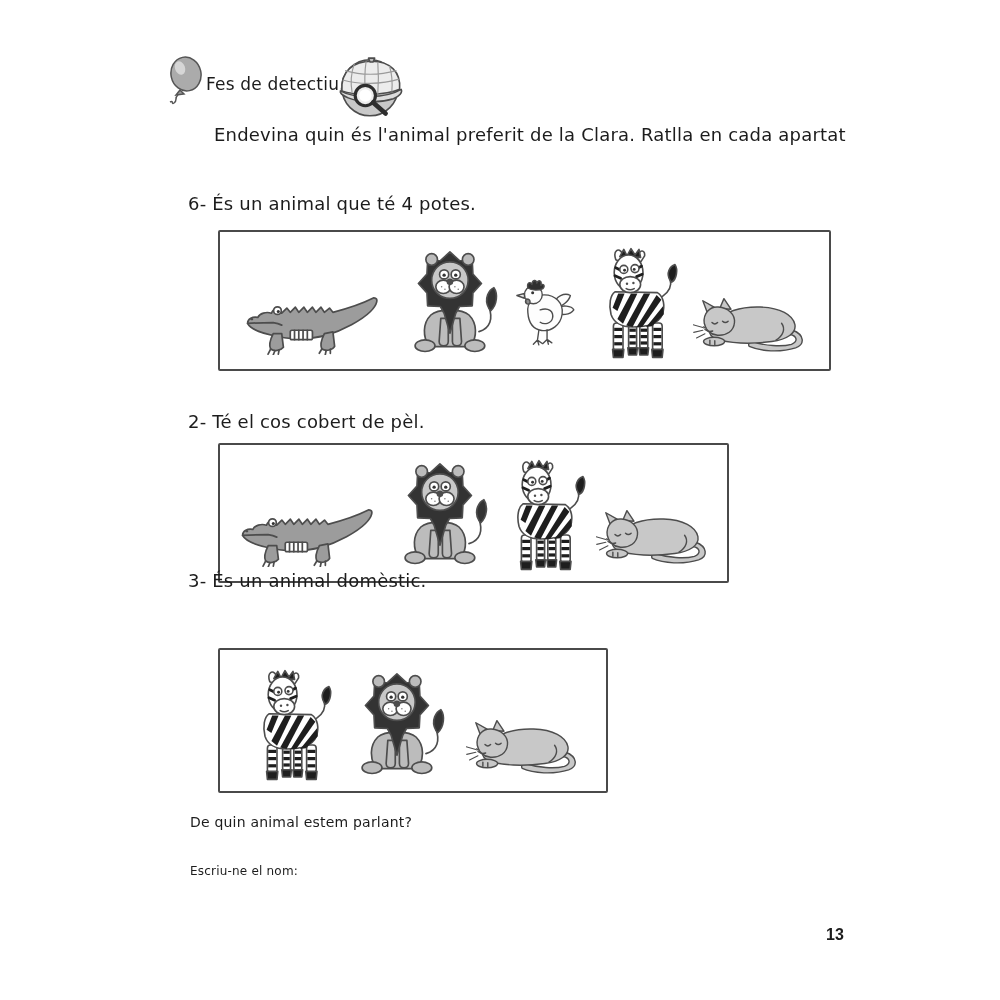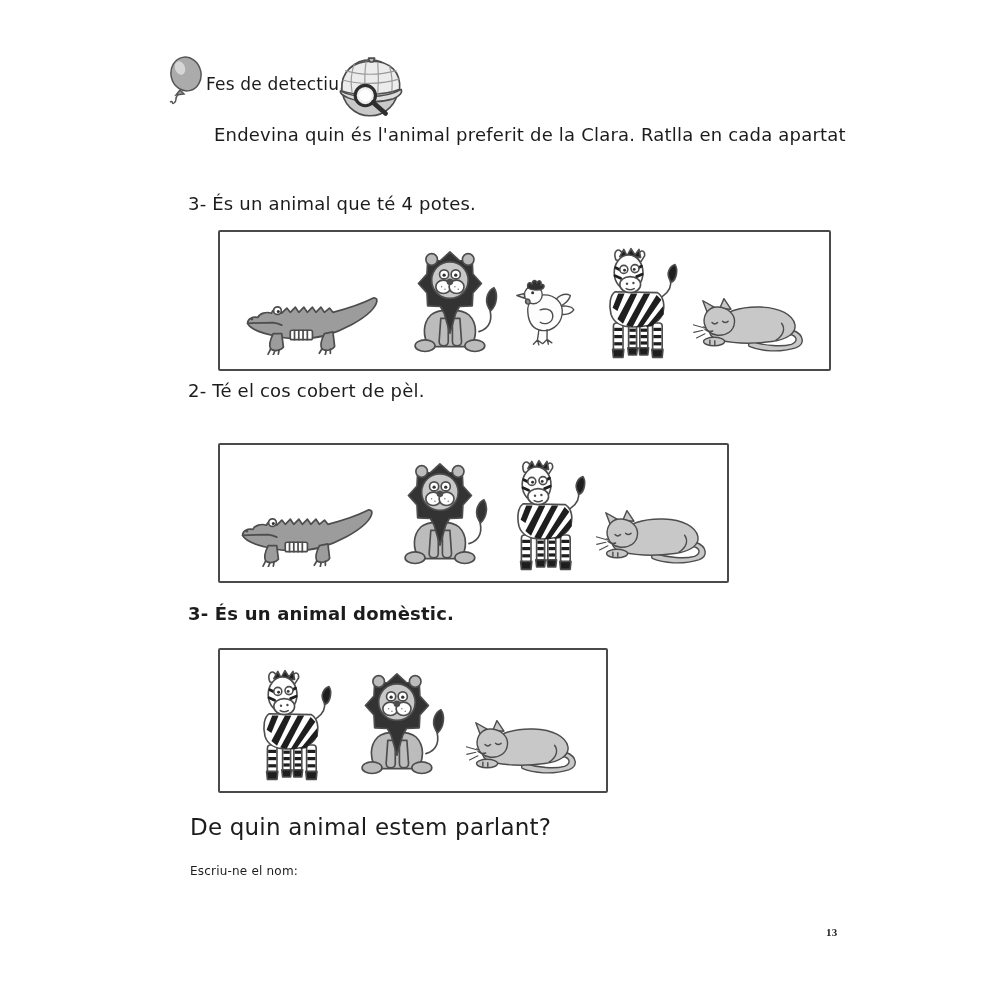"3- És un animal que" p.q { text: 3- -> 6- }
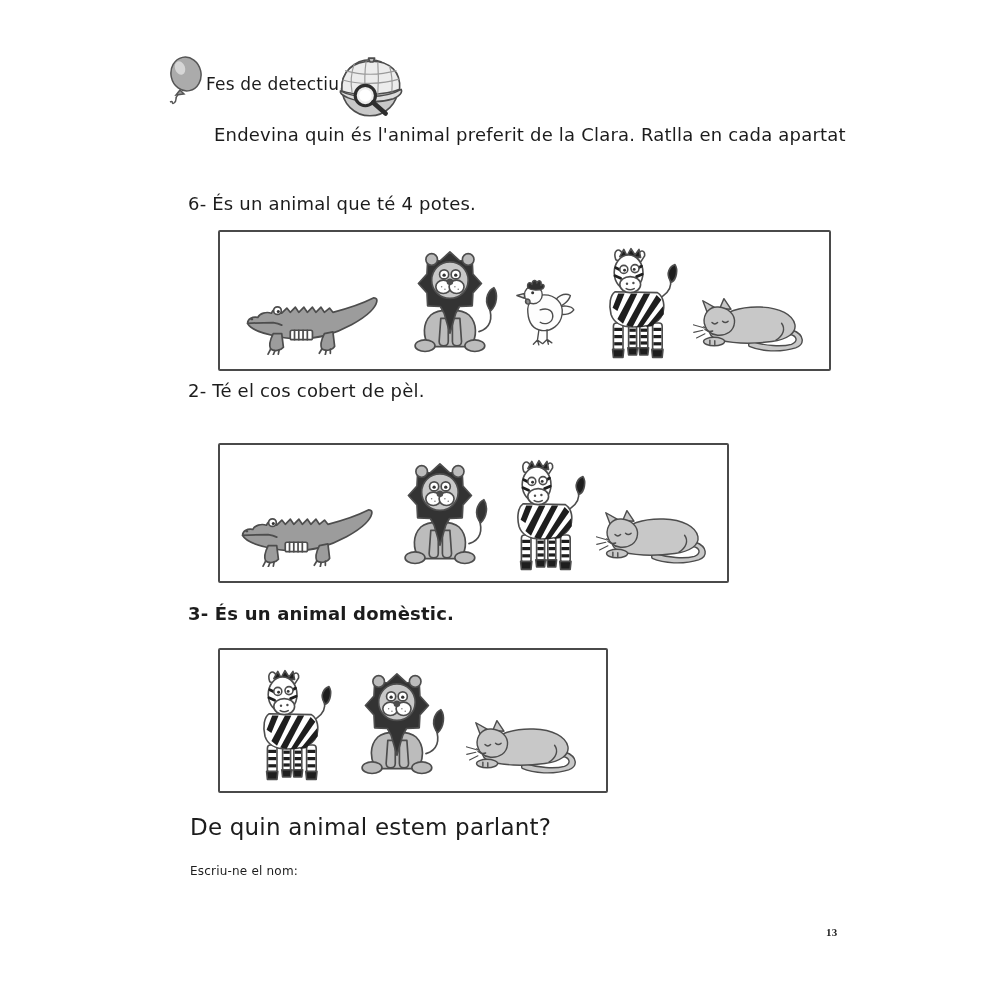"2- Té el cos cobert" .q2 { top: 380px -> 411px }
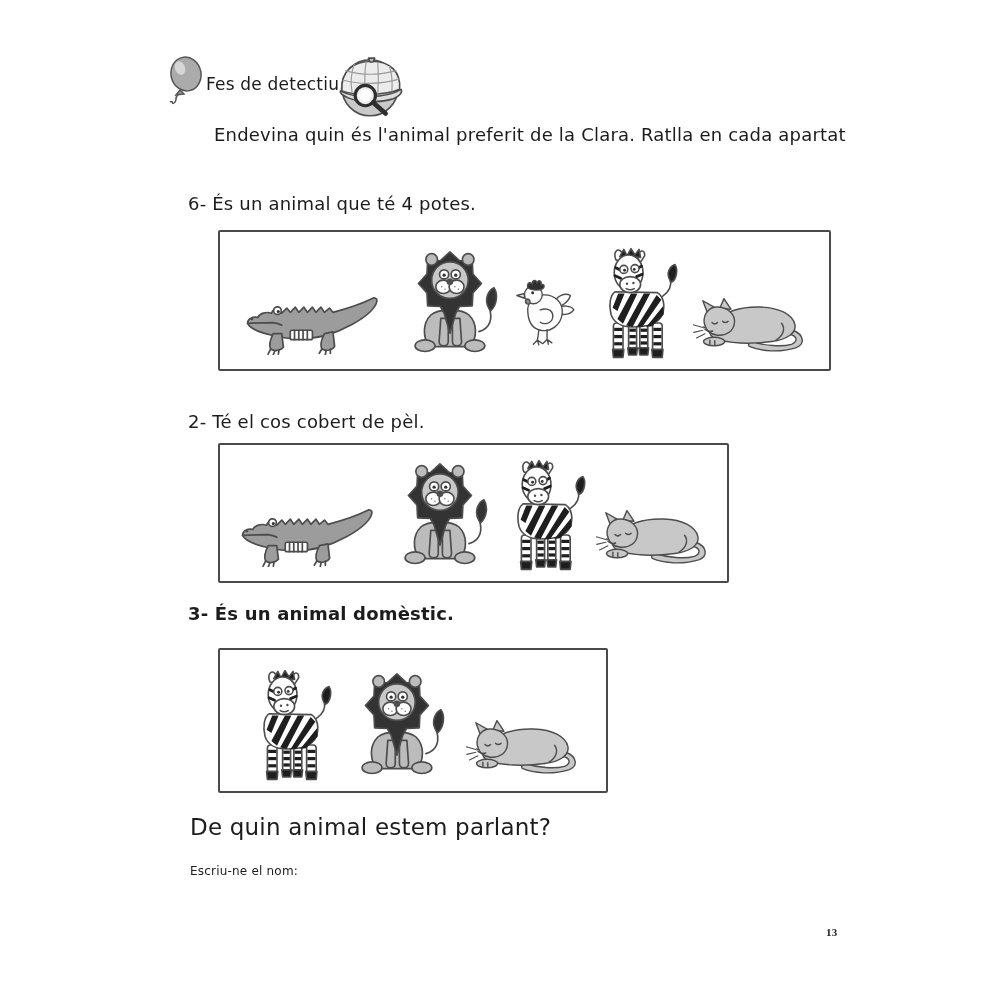"3- És un animal domèstic." .q3 { font-weight: bold -> none; top: 603px -> 570px }
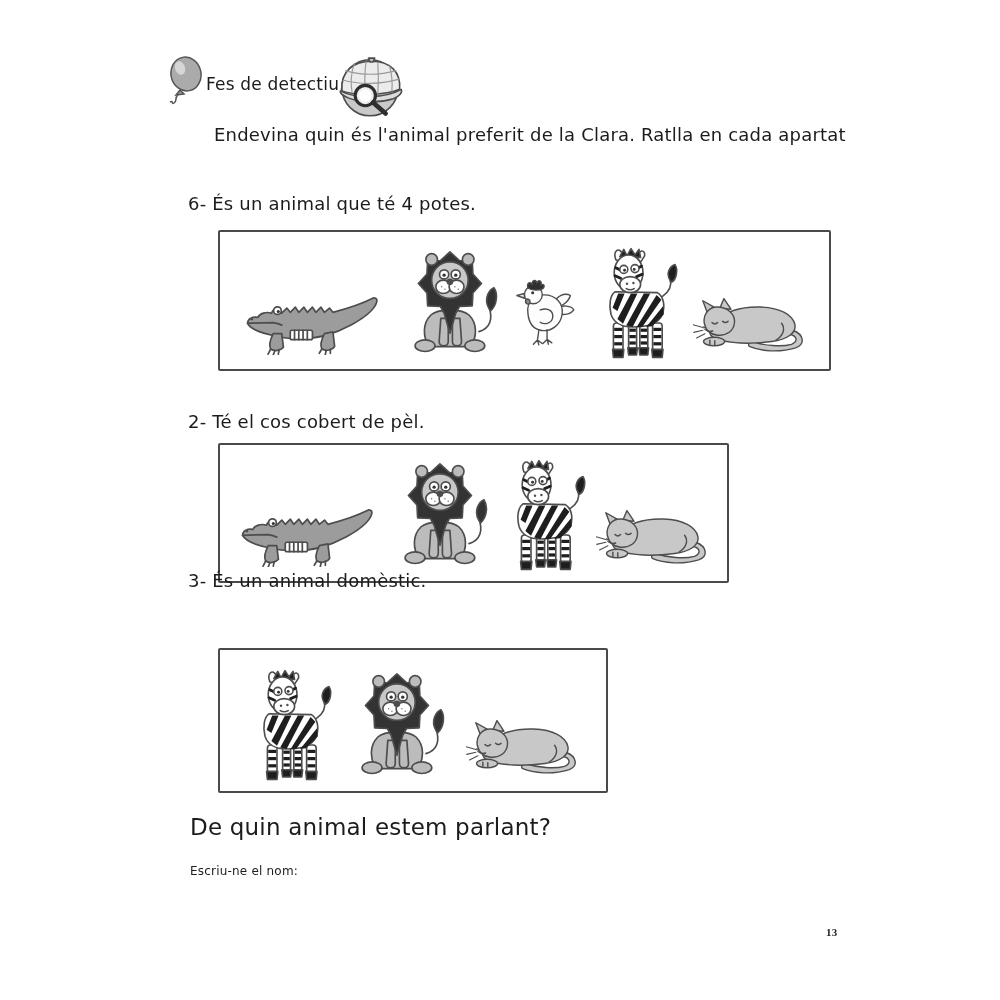"De quin animal estem parlant?" .foot-q { font-size: 23px -> 14px }
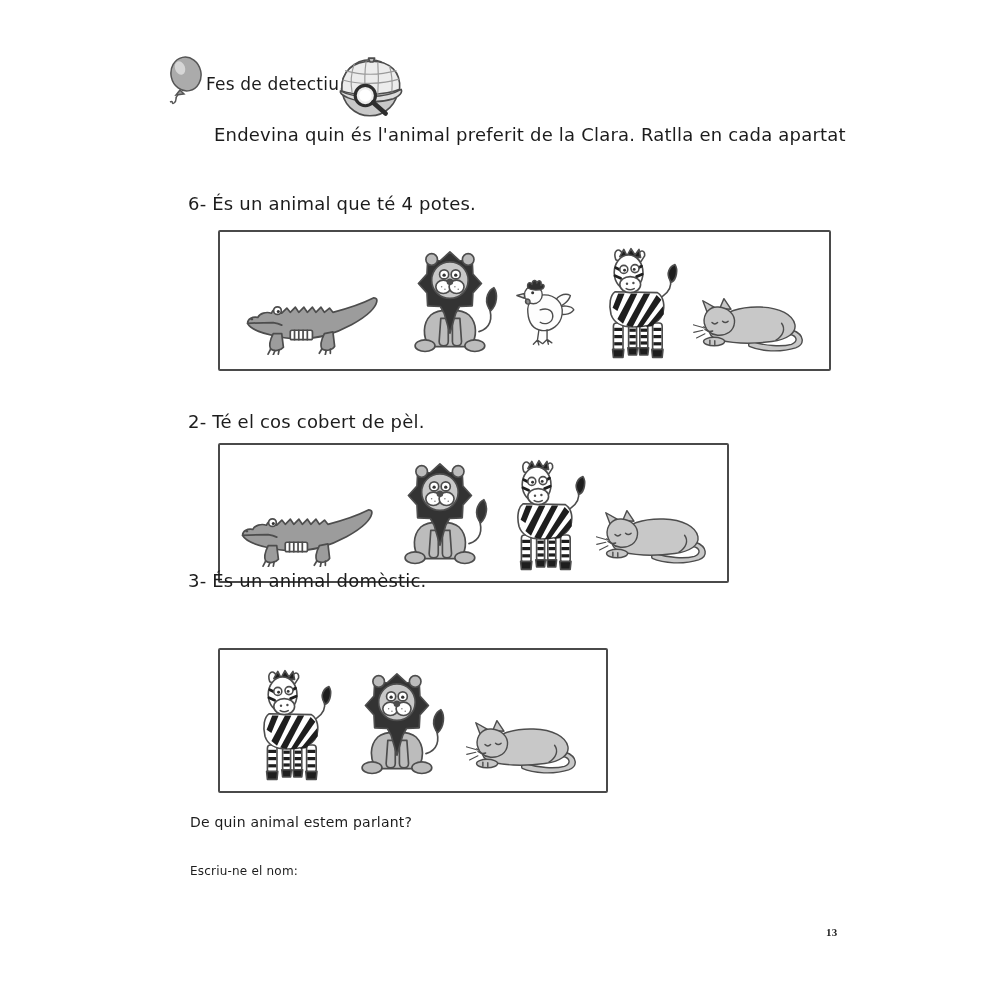"13" .pagenum { font-family: Liberation Serif, serif -> Liberation Sans, sans-serif; font-size: 11px -> 16px }
